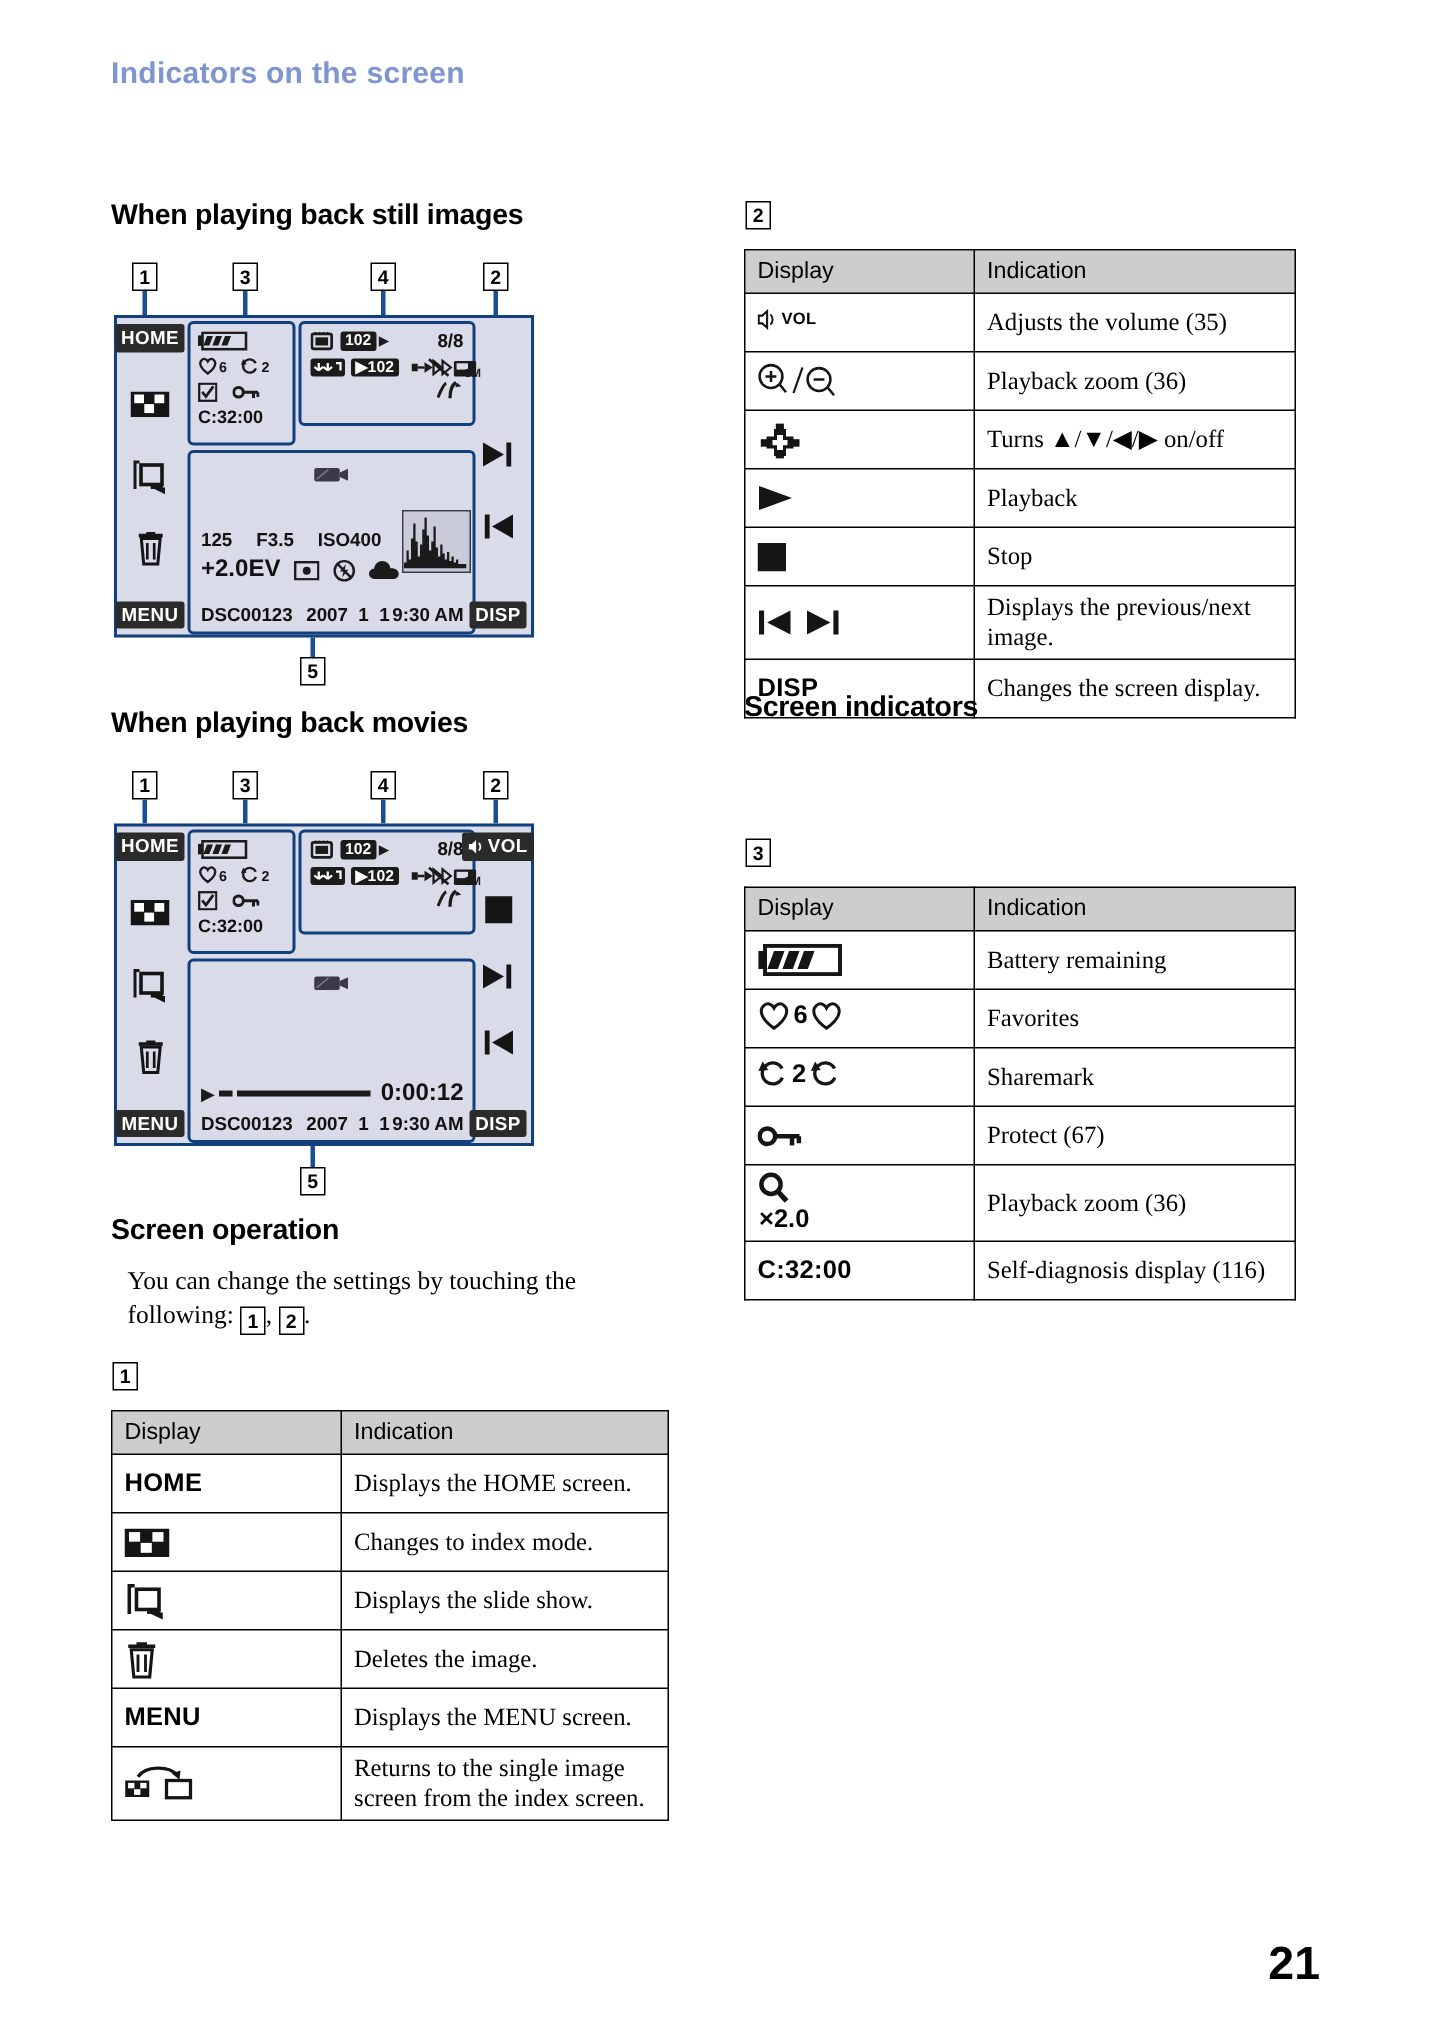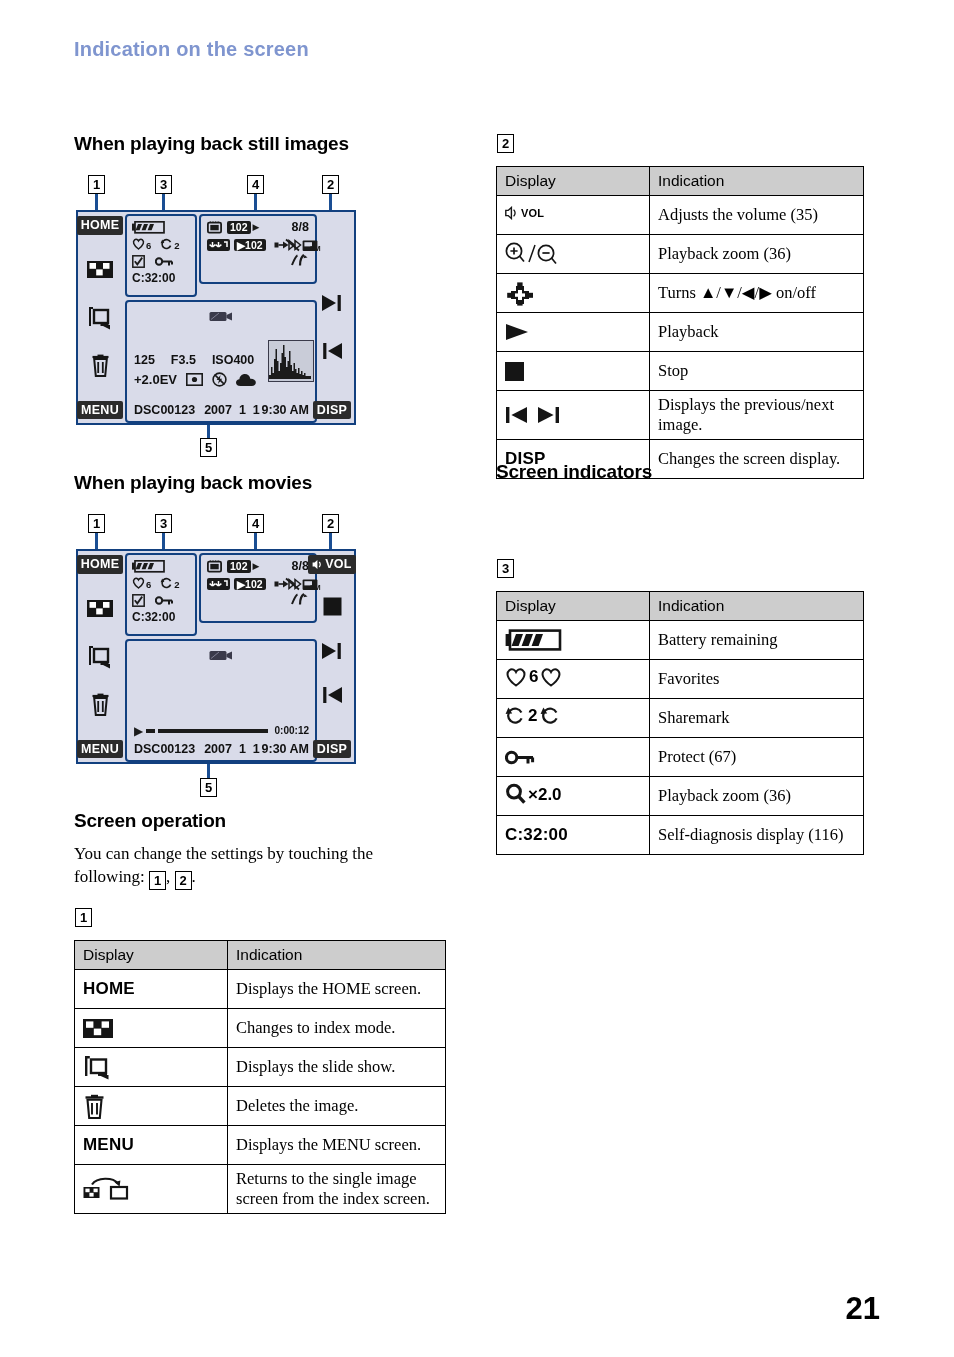"Indication on the screen" div.chapter-title { text: Indication -> Indicators }
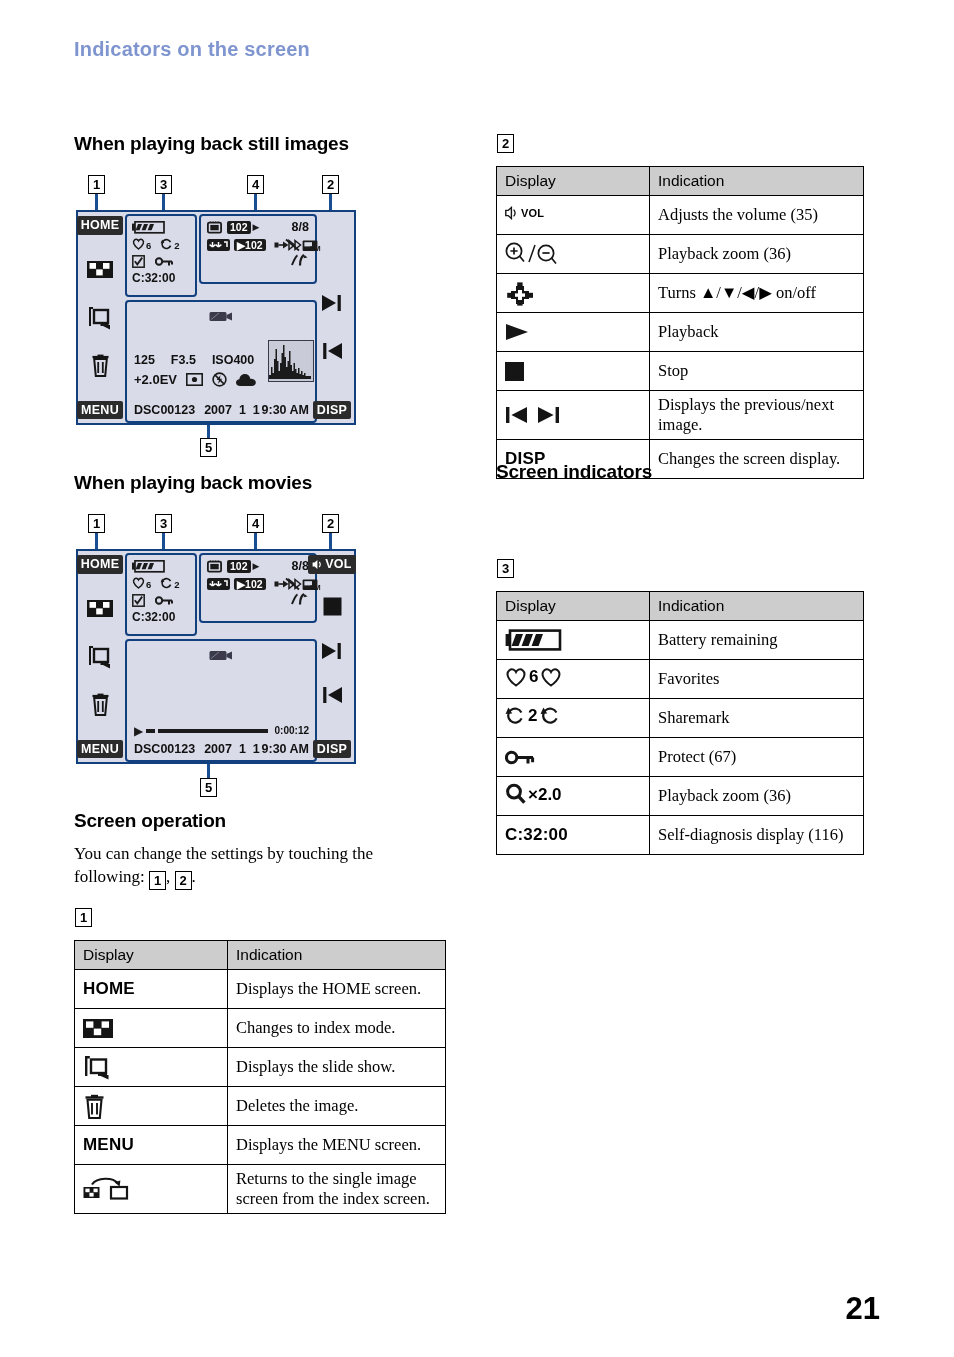"+2.0EV" span.lcdtxt { font-size: 13px -> 16px }
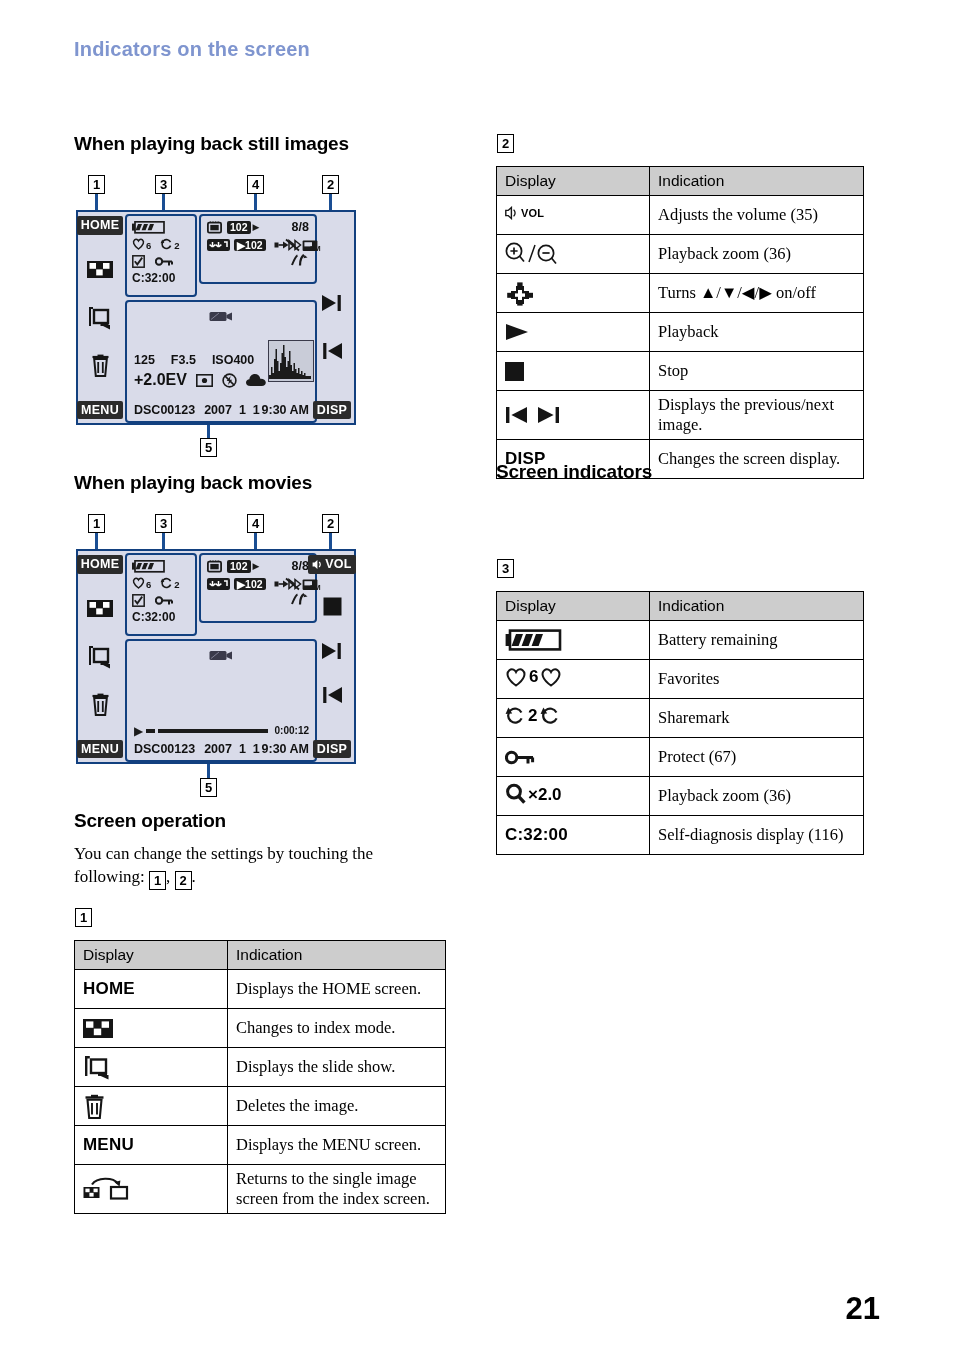"0:00:12" span.lcdtxt { font-size: 10px -> 16px }
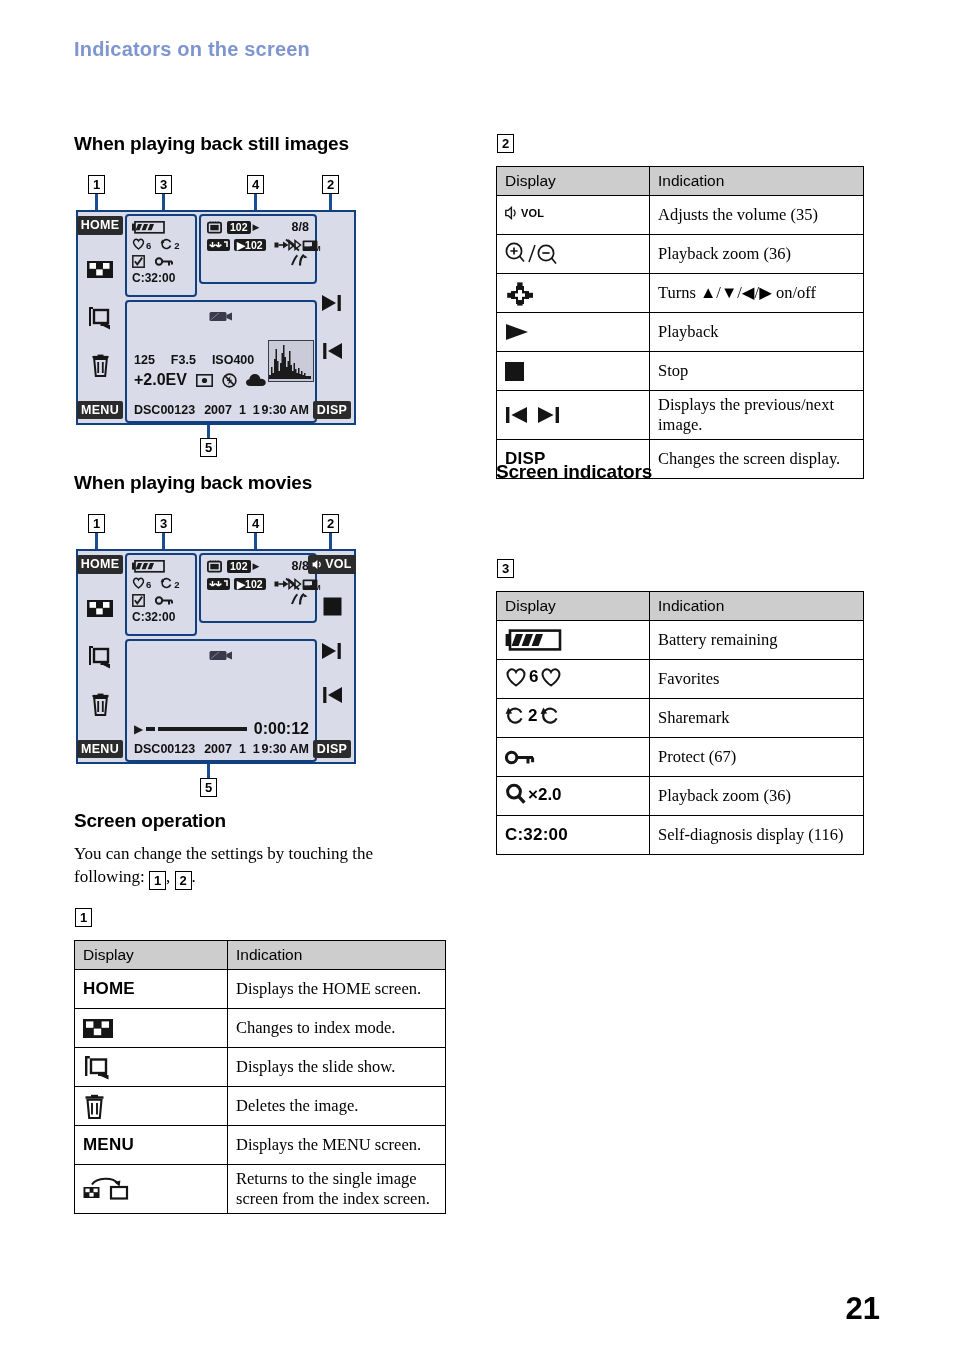"×2.0" span { align-items: flex-end -> flex-start; flex-direction: none -> column }
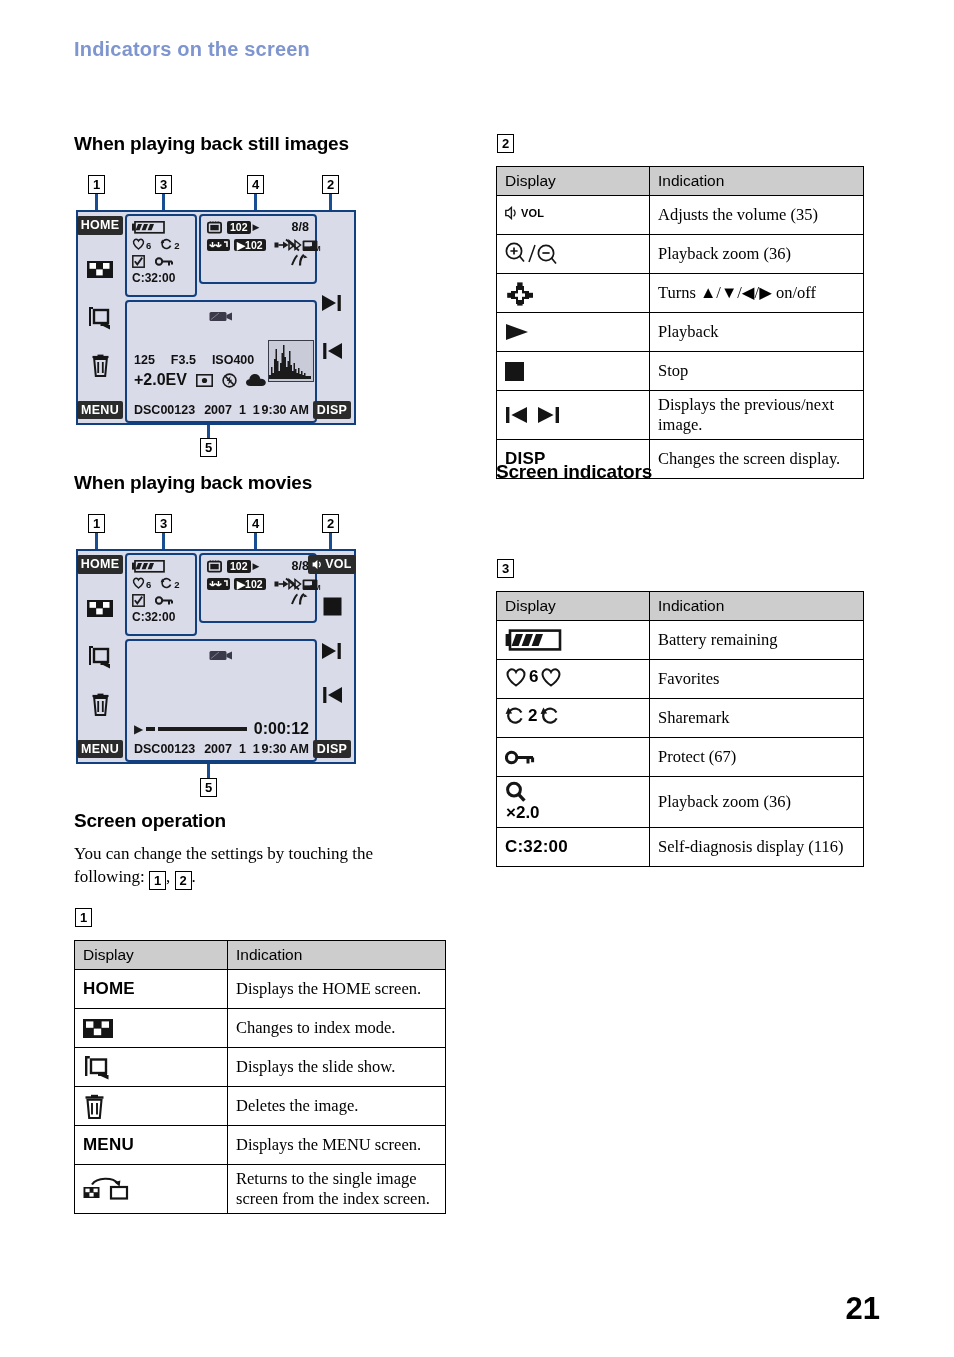"You can change the settings" div.body-txt { left: 74px -> 85px }
